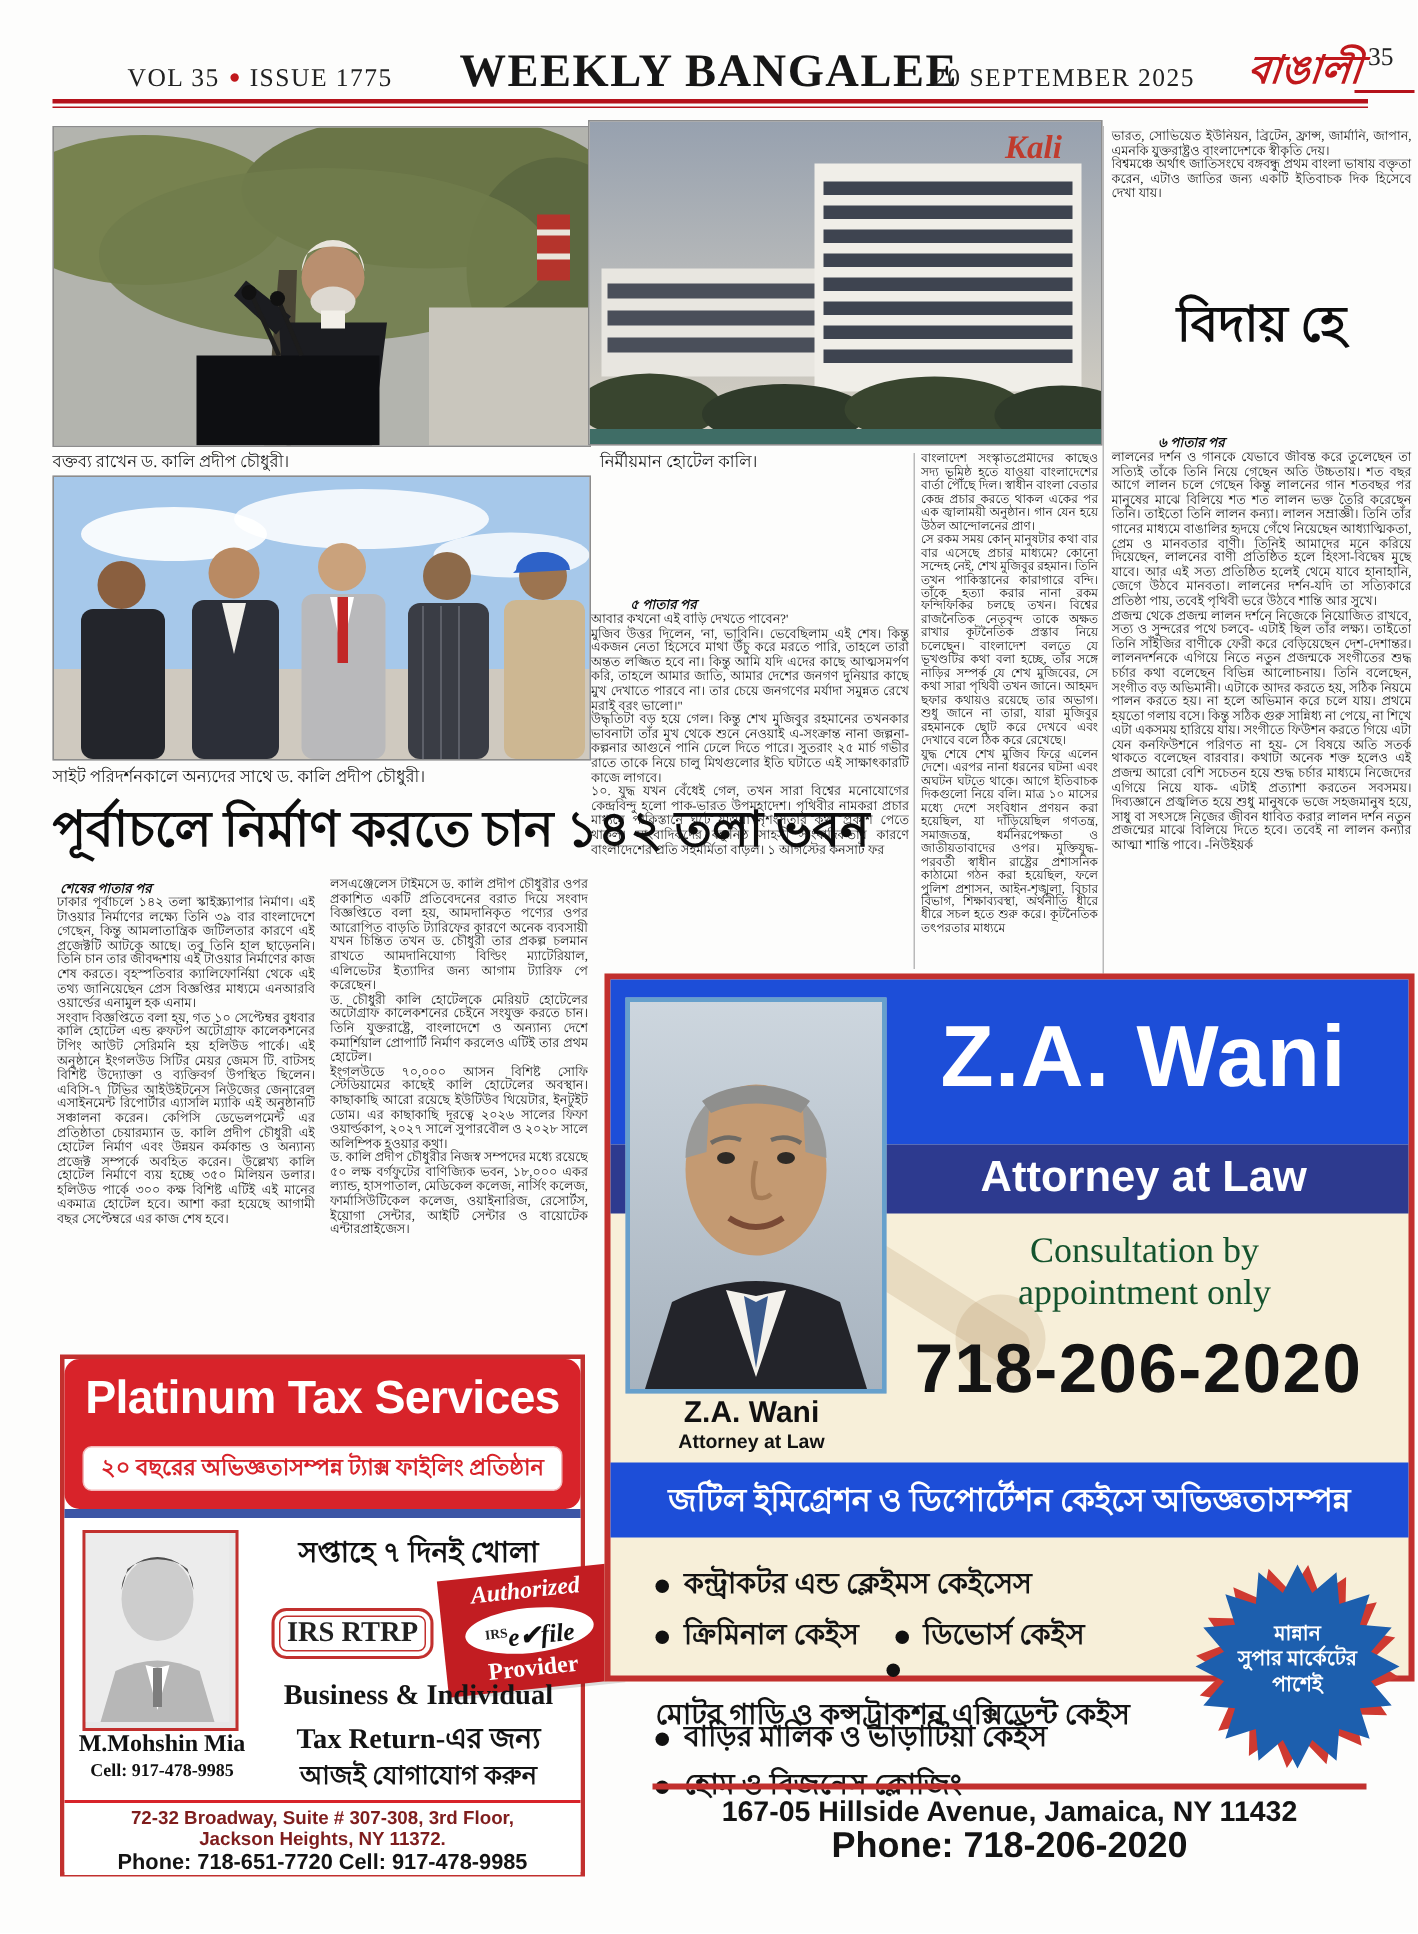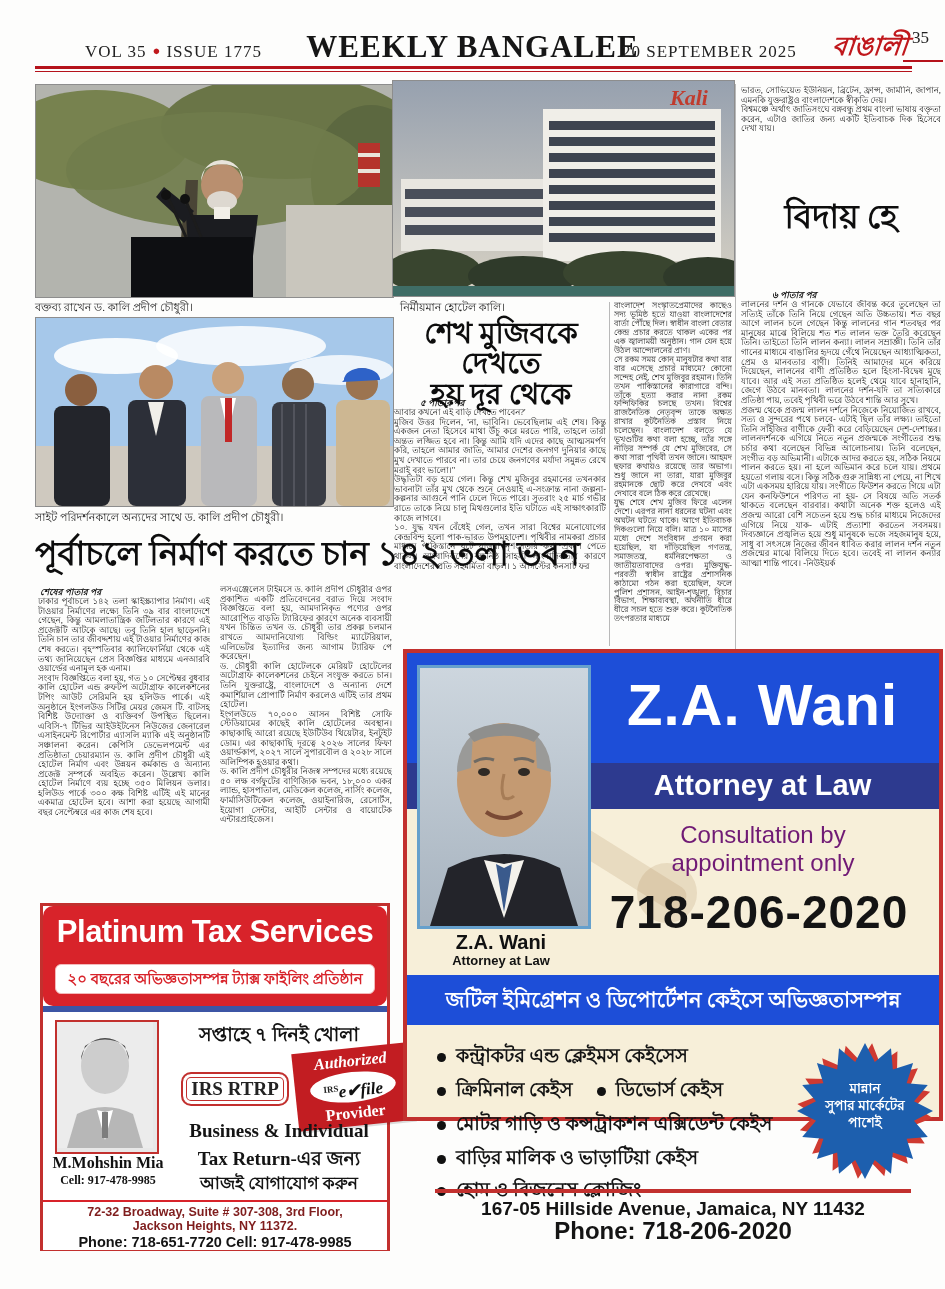"শেখ মুজিবকে দেখতে" div.abs { html: <div> <div>শেখ মুজিবকে দেখতে</div> <div>হয় দূর থেকে</div> </div> -> none }
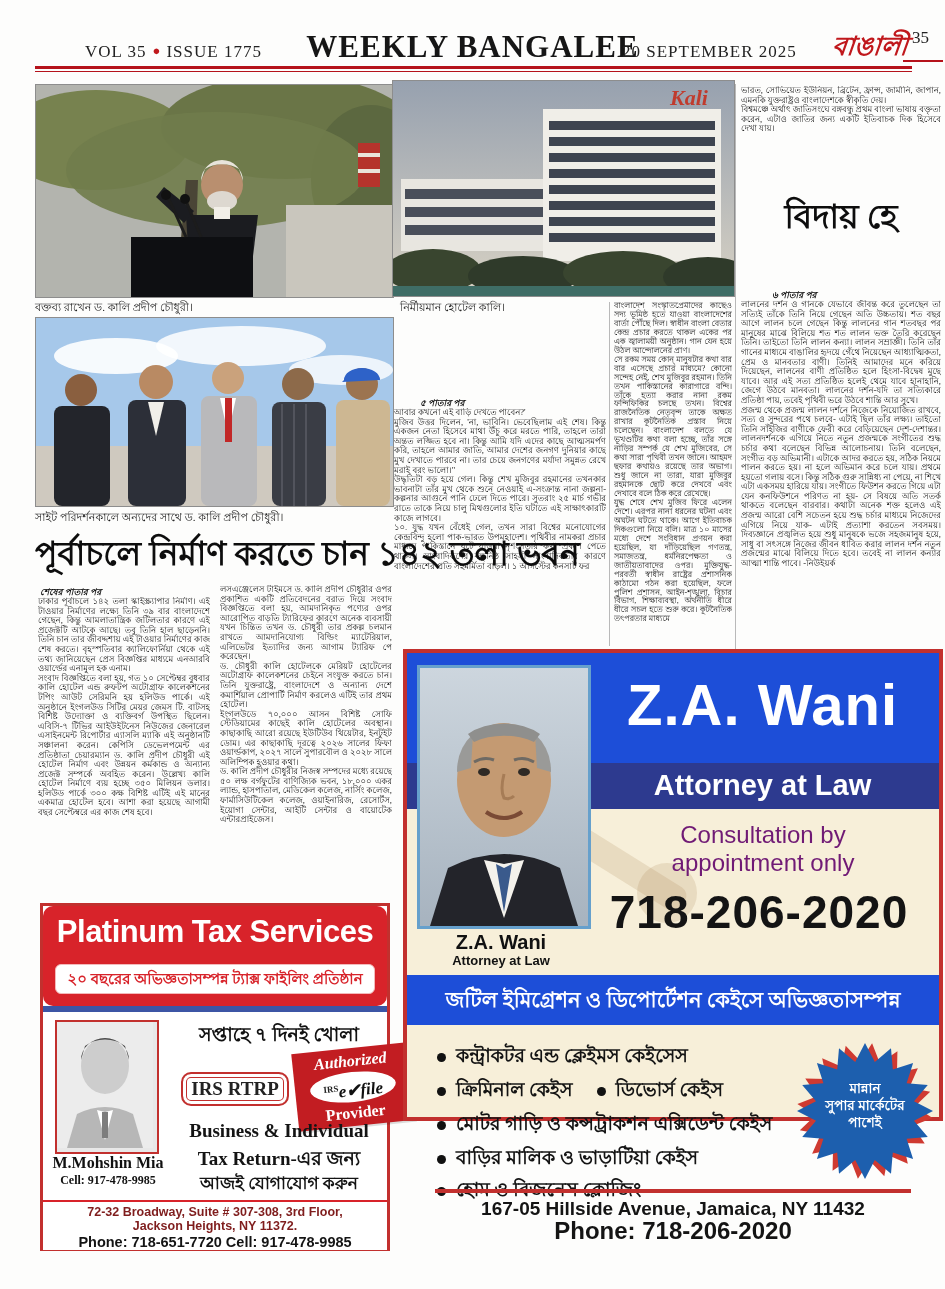"Consultation by" .wani-consult { color: #701a75 -> #14532d; font-family: Liberation Sans, sans-serif -> Liberation Serif, serif }
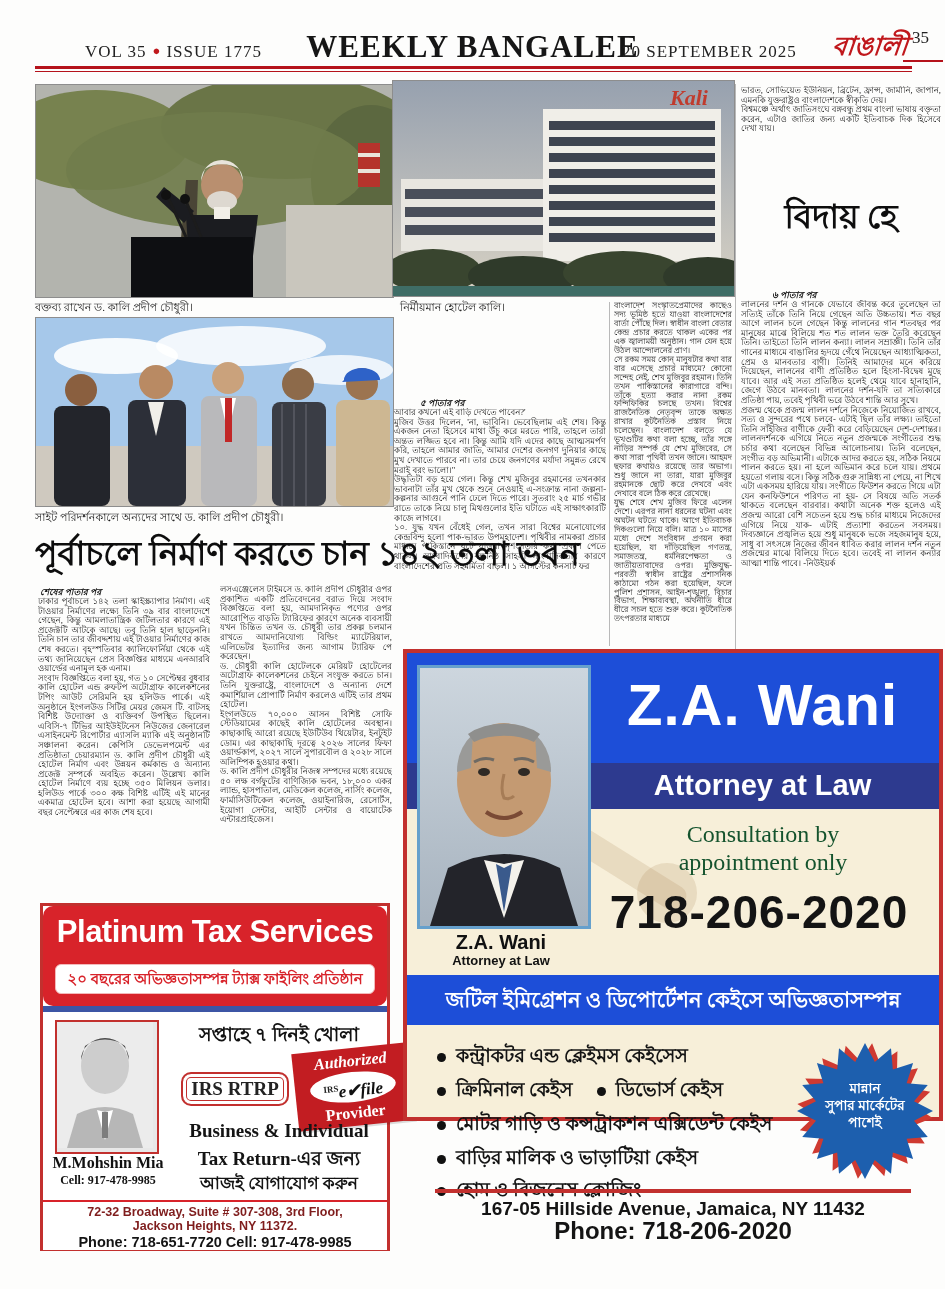"মোটর গাড়ি ও কন্সট্রাকশন এক্সিডেন্ট" div.bullet-row { flex-direction: none -> column }
